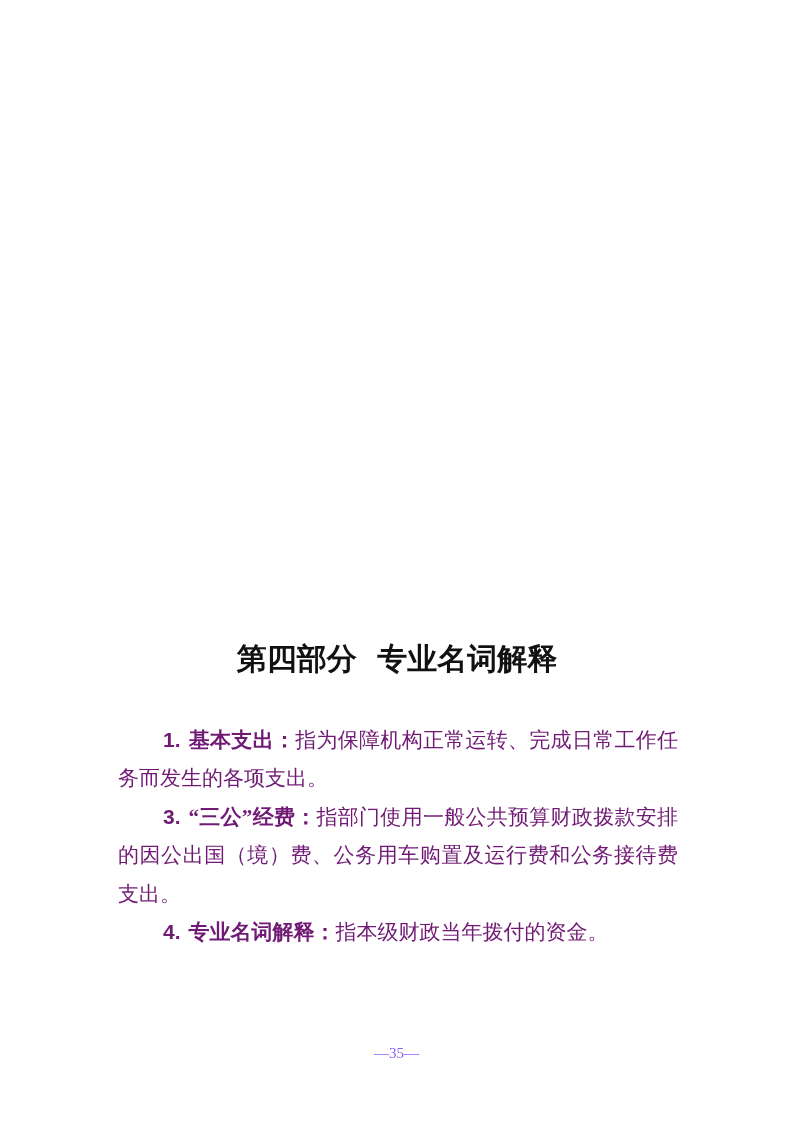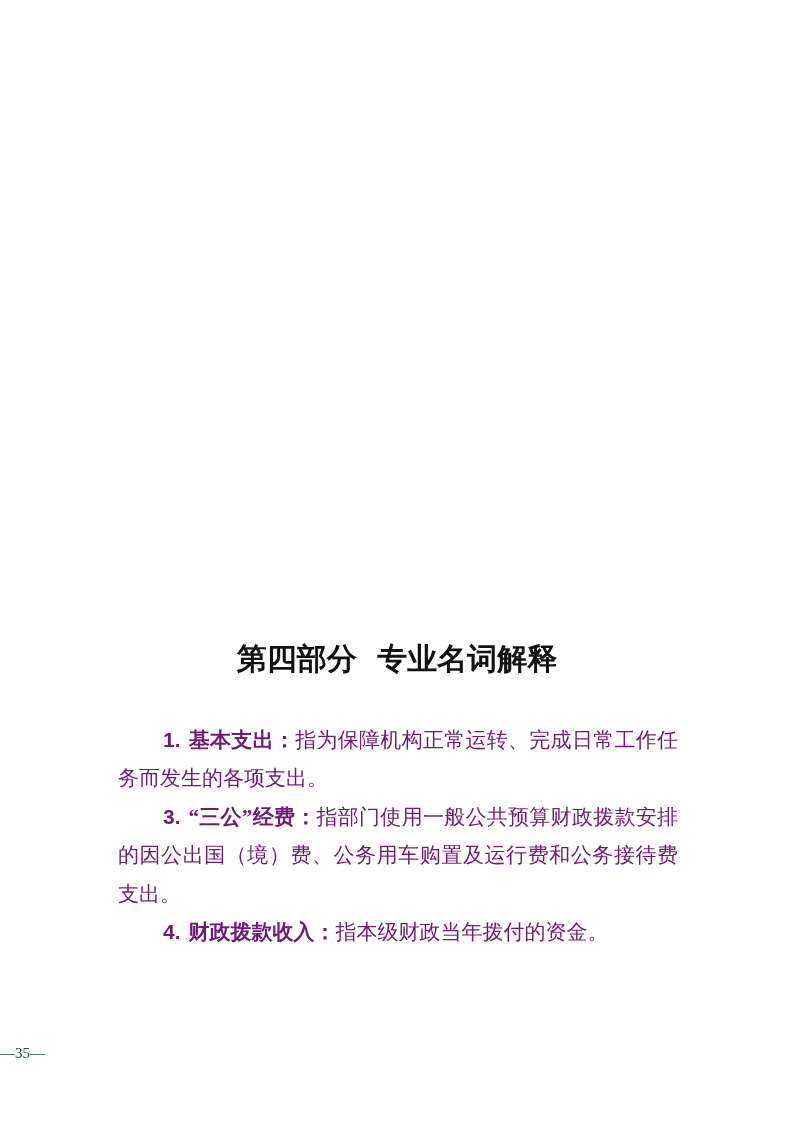"财政拨款收入：" span.def-term { text: 财政拨款收入 -> 专业名词解释 }
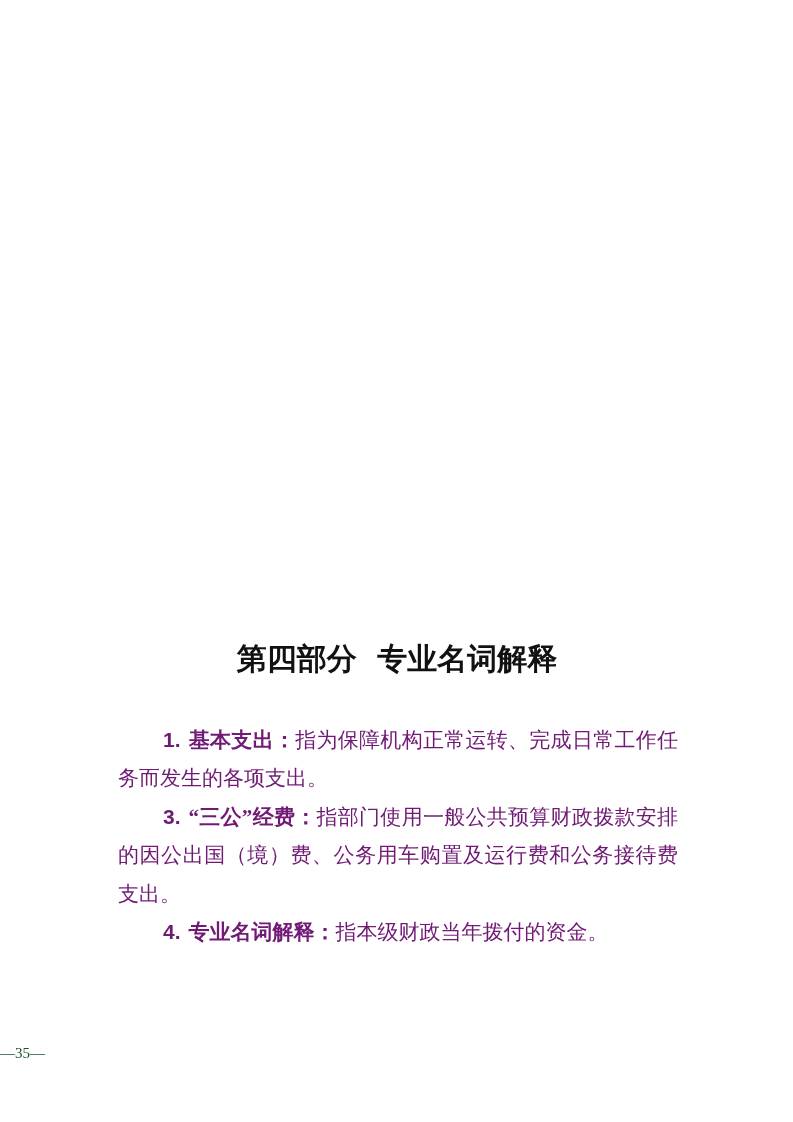"—35—" .page-footer { color: #14532d -> #8b5cf6; text-align: left -> center }
